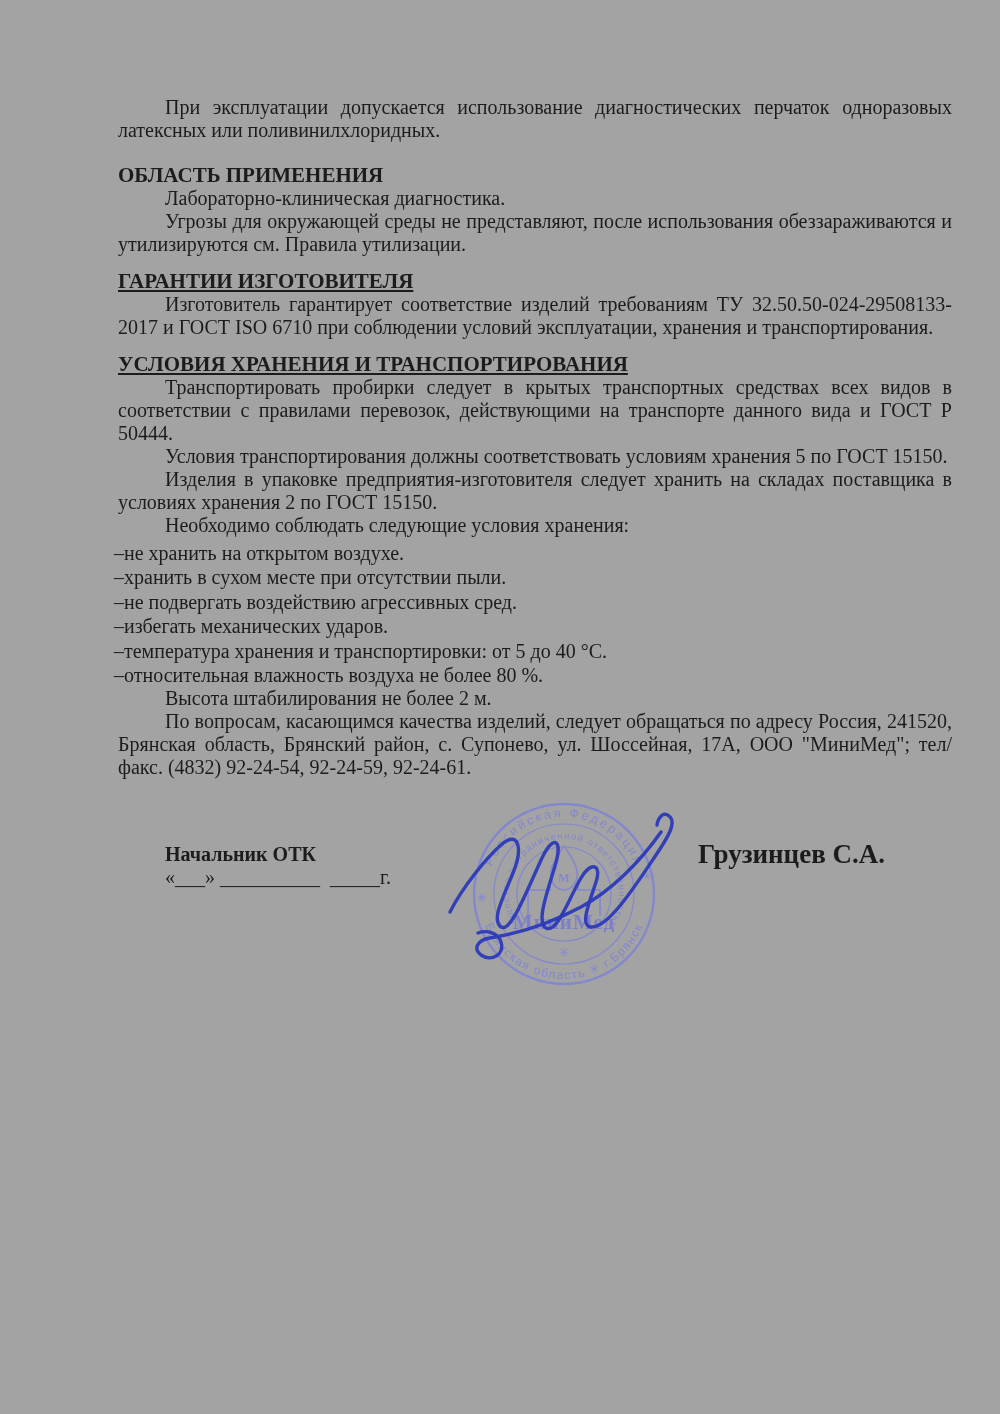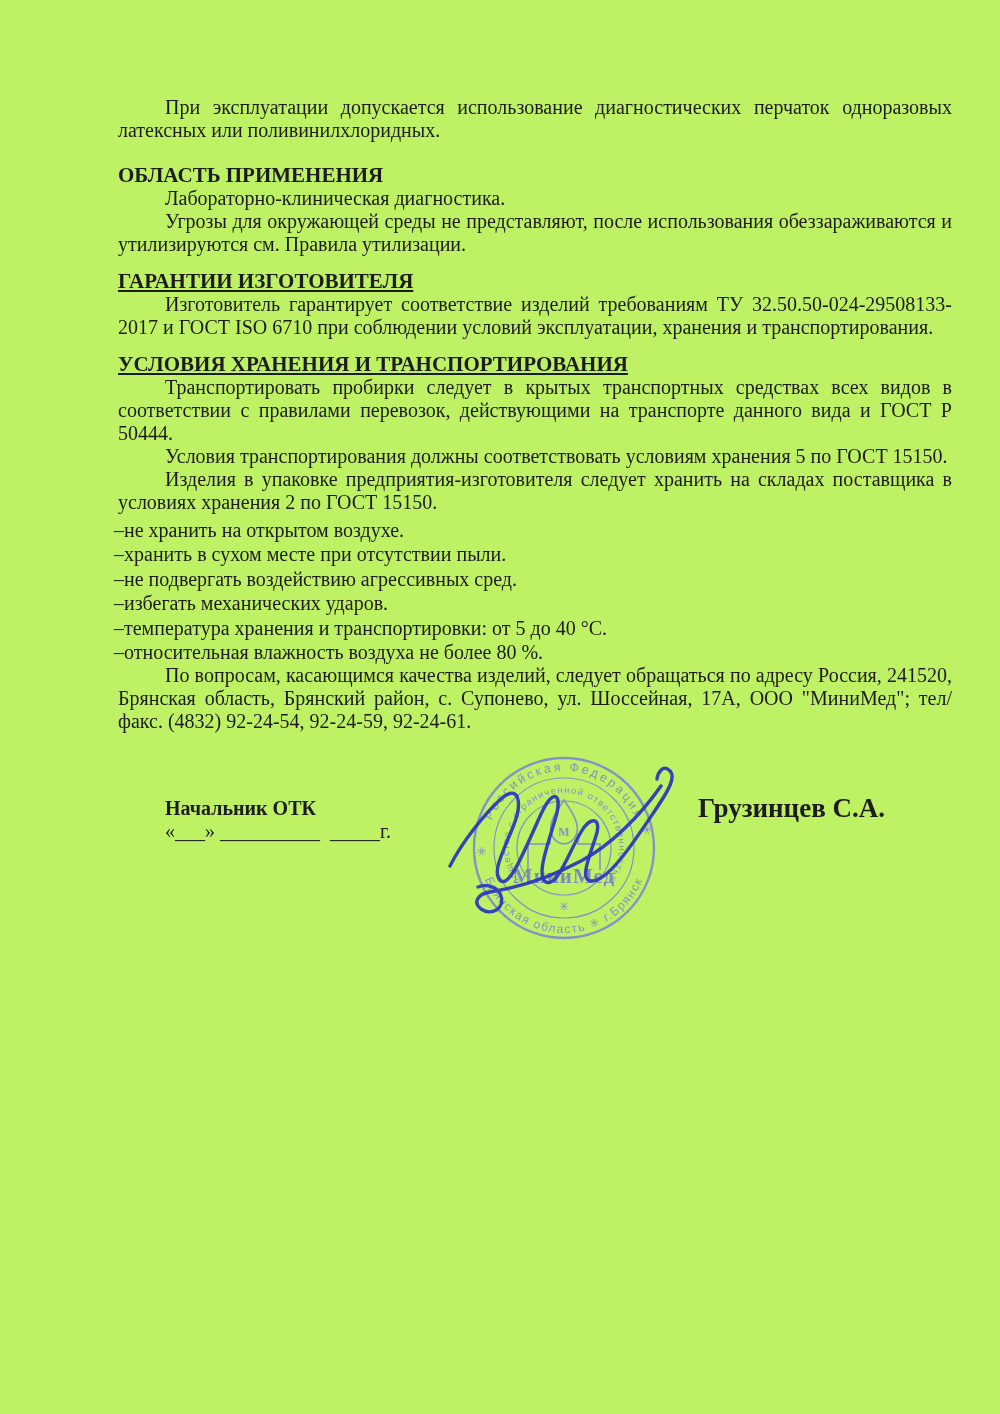"При эксплуатации допускается" .page { background: #bef264 -> #a3a3a3 }
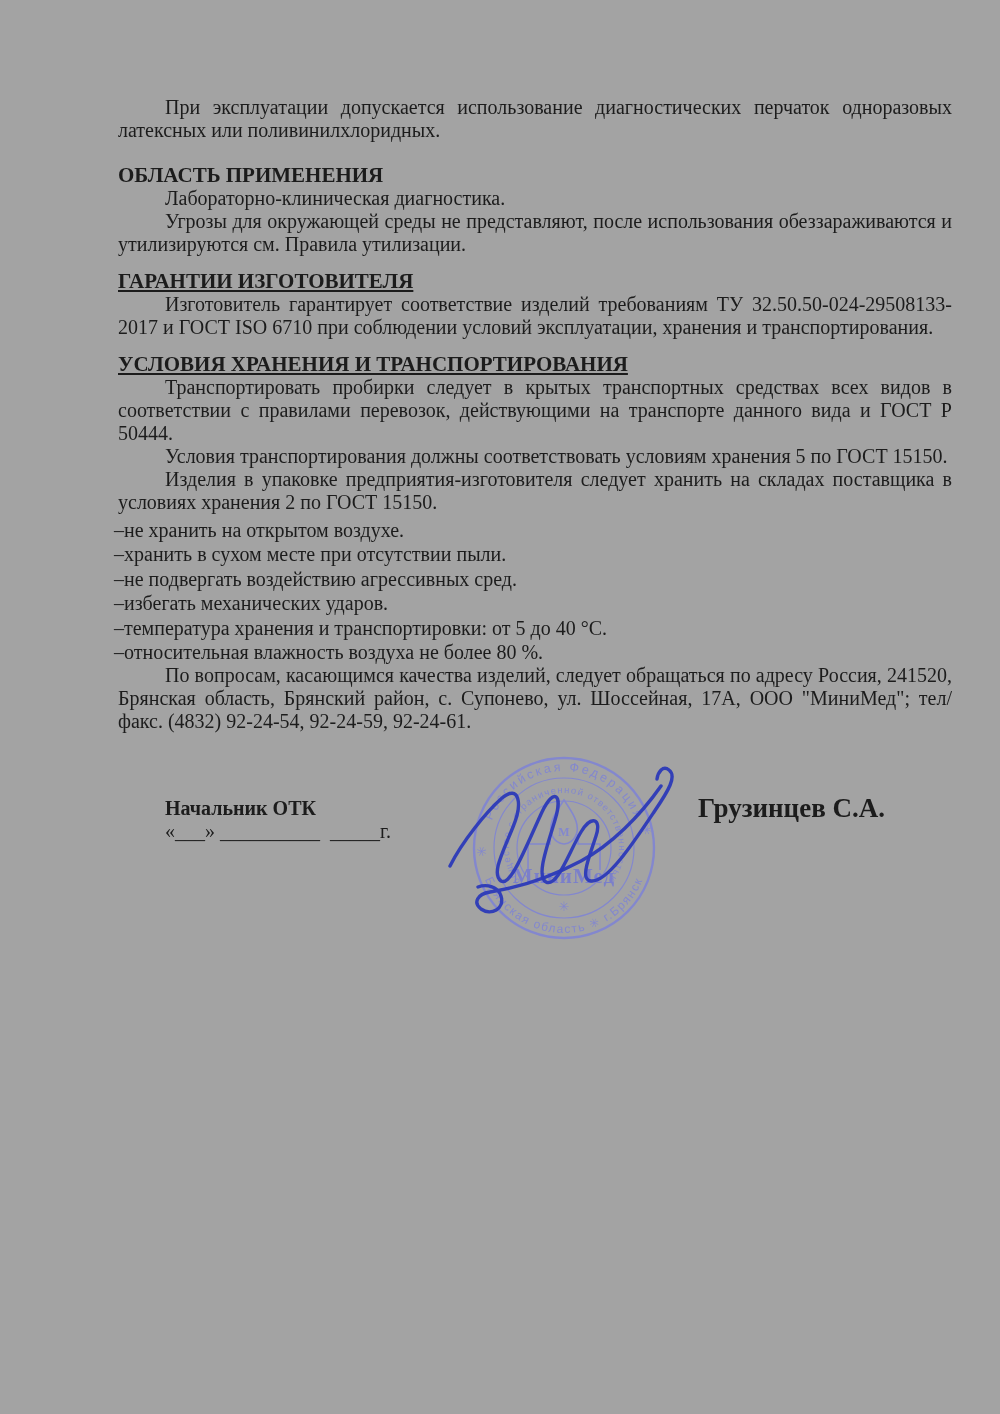"Необходимо соблюдать следующие условия" p.para { html: none -> <p>Необходимо соблюдать следующие условия хранения:</p> }
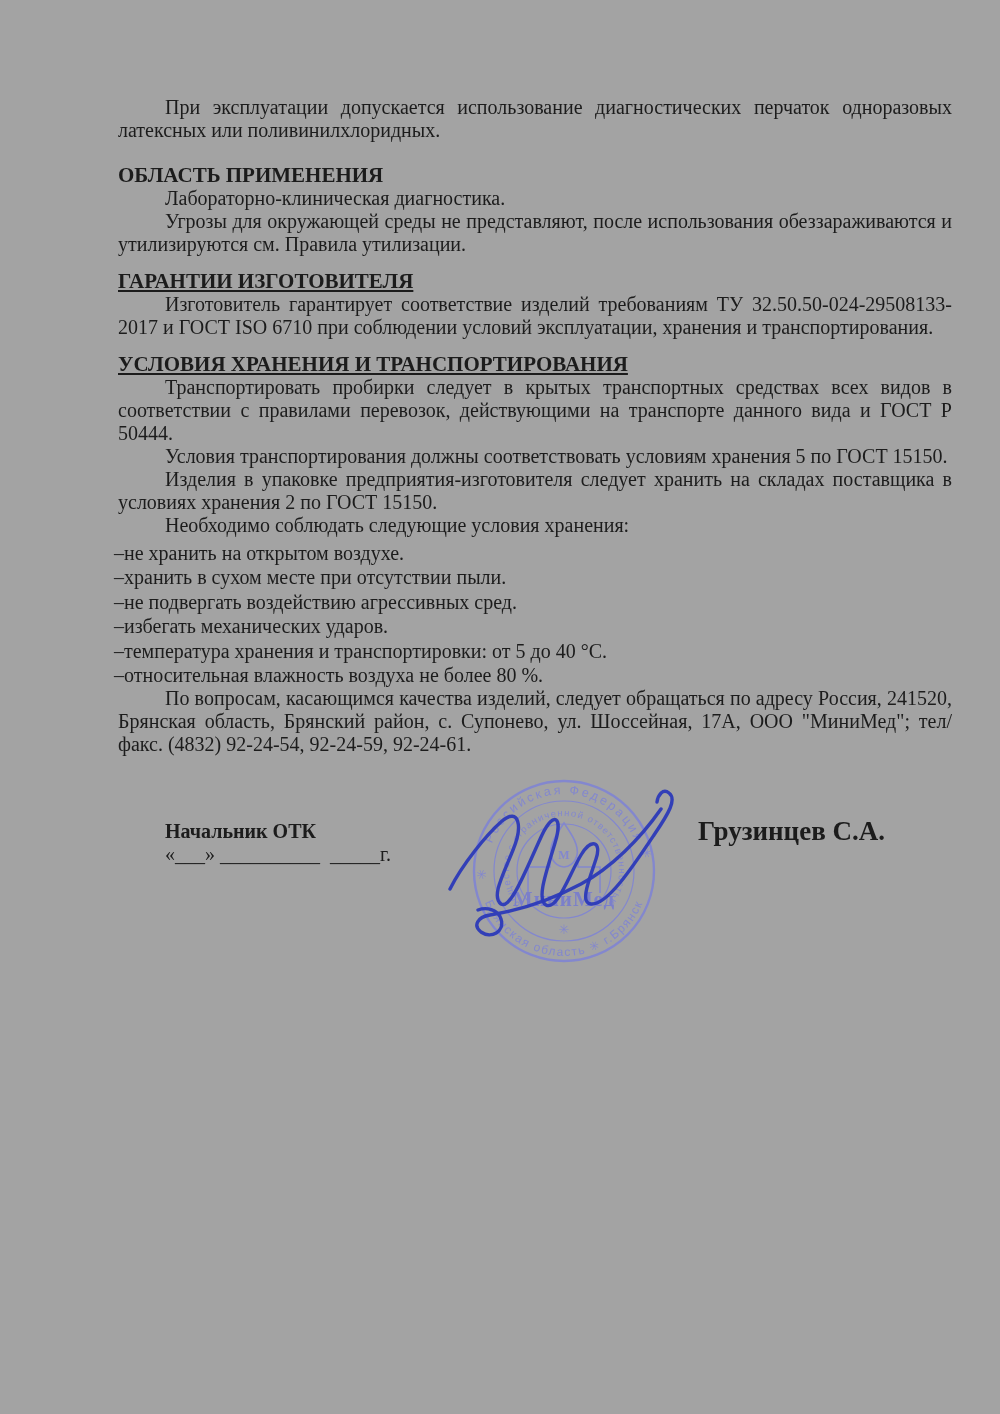"Высота штабилирования не более 2" p.para { html: none -> <p>Высота штабилирования не более 2 м.</p> }
